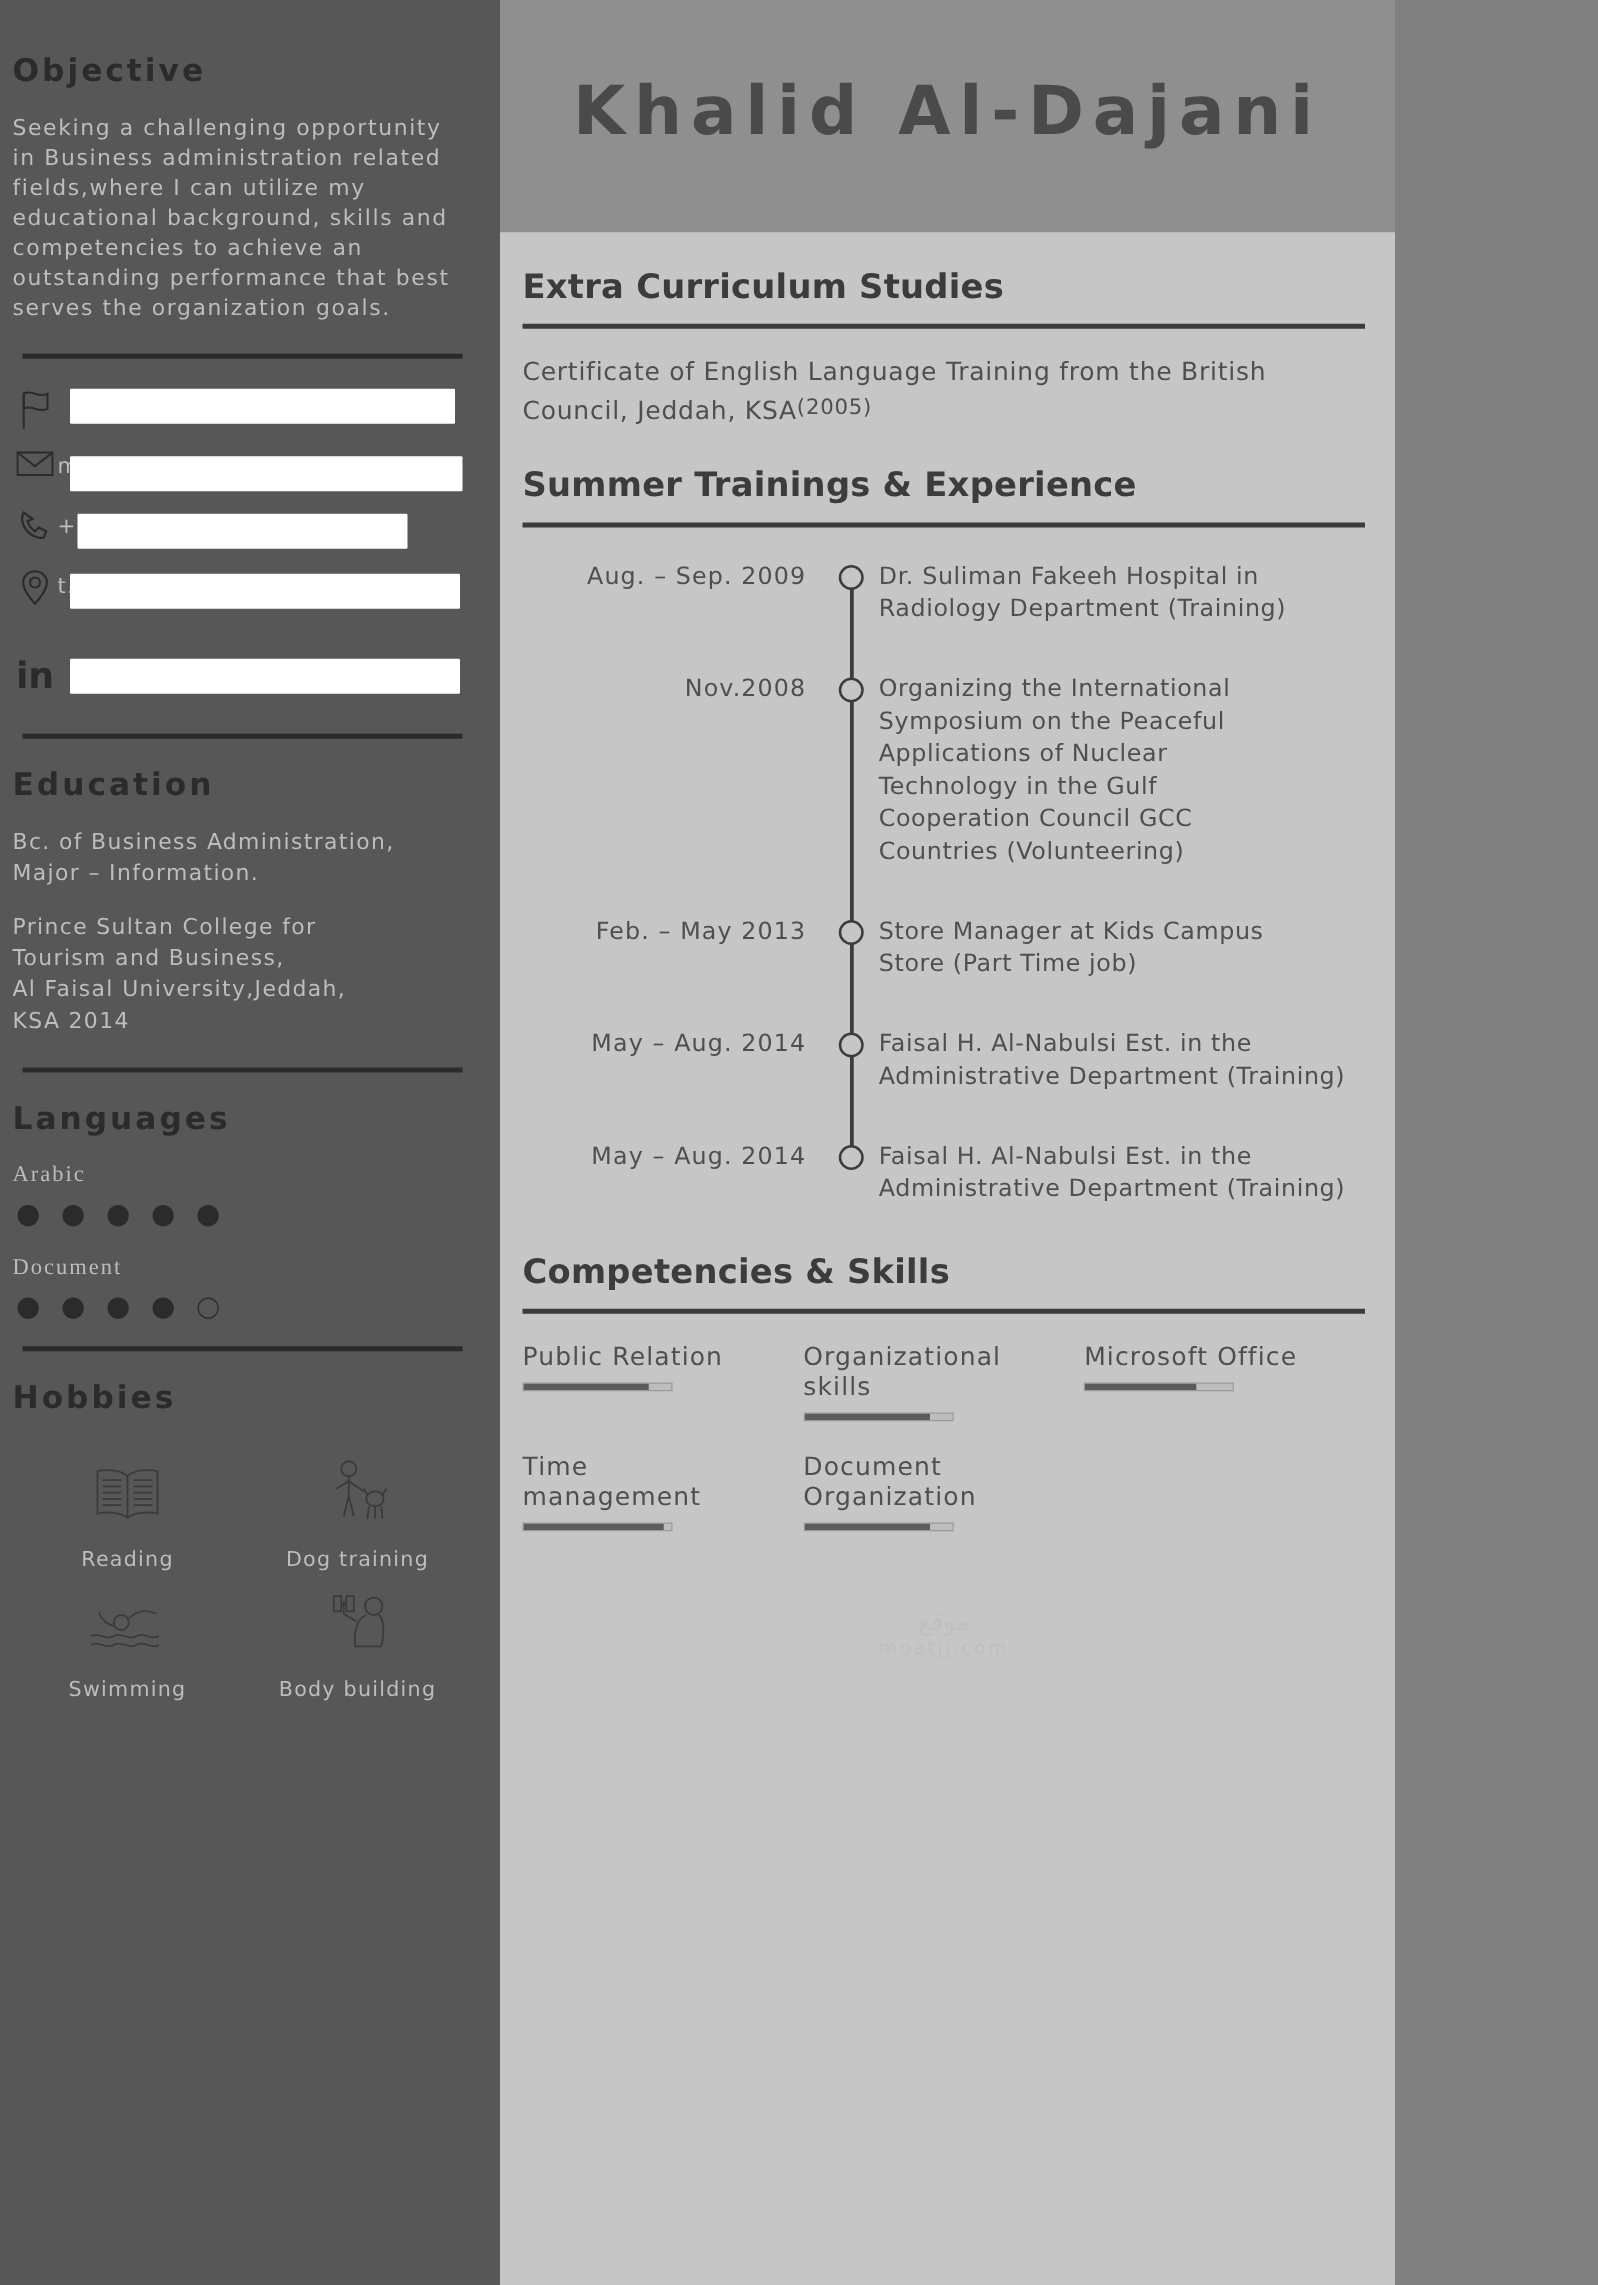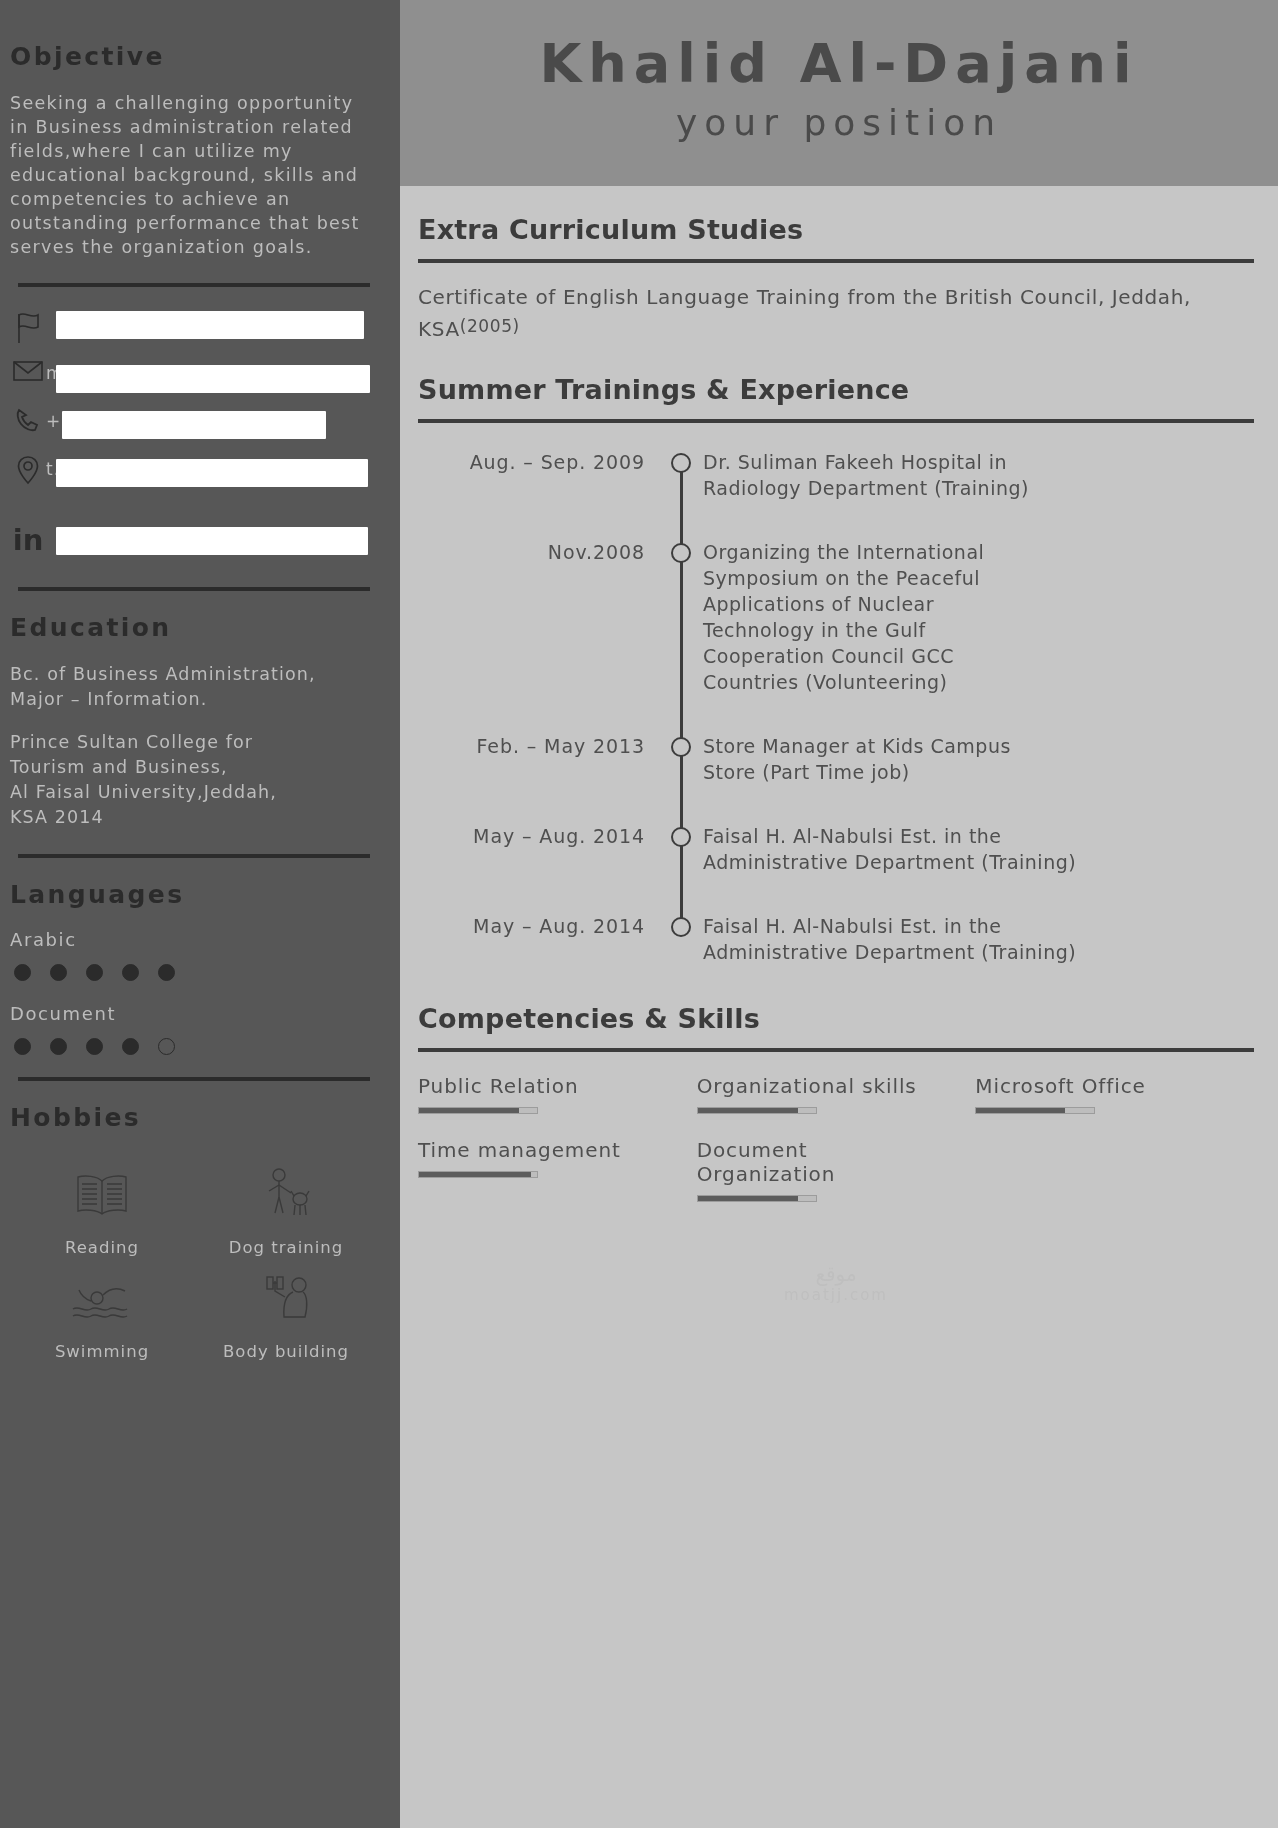"Objective" .page { width: 1278px -> 1116px }
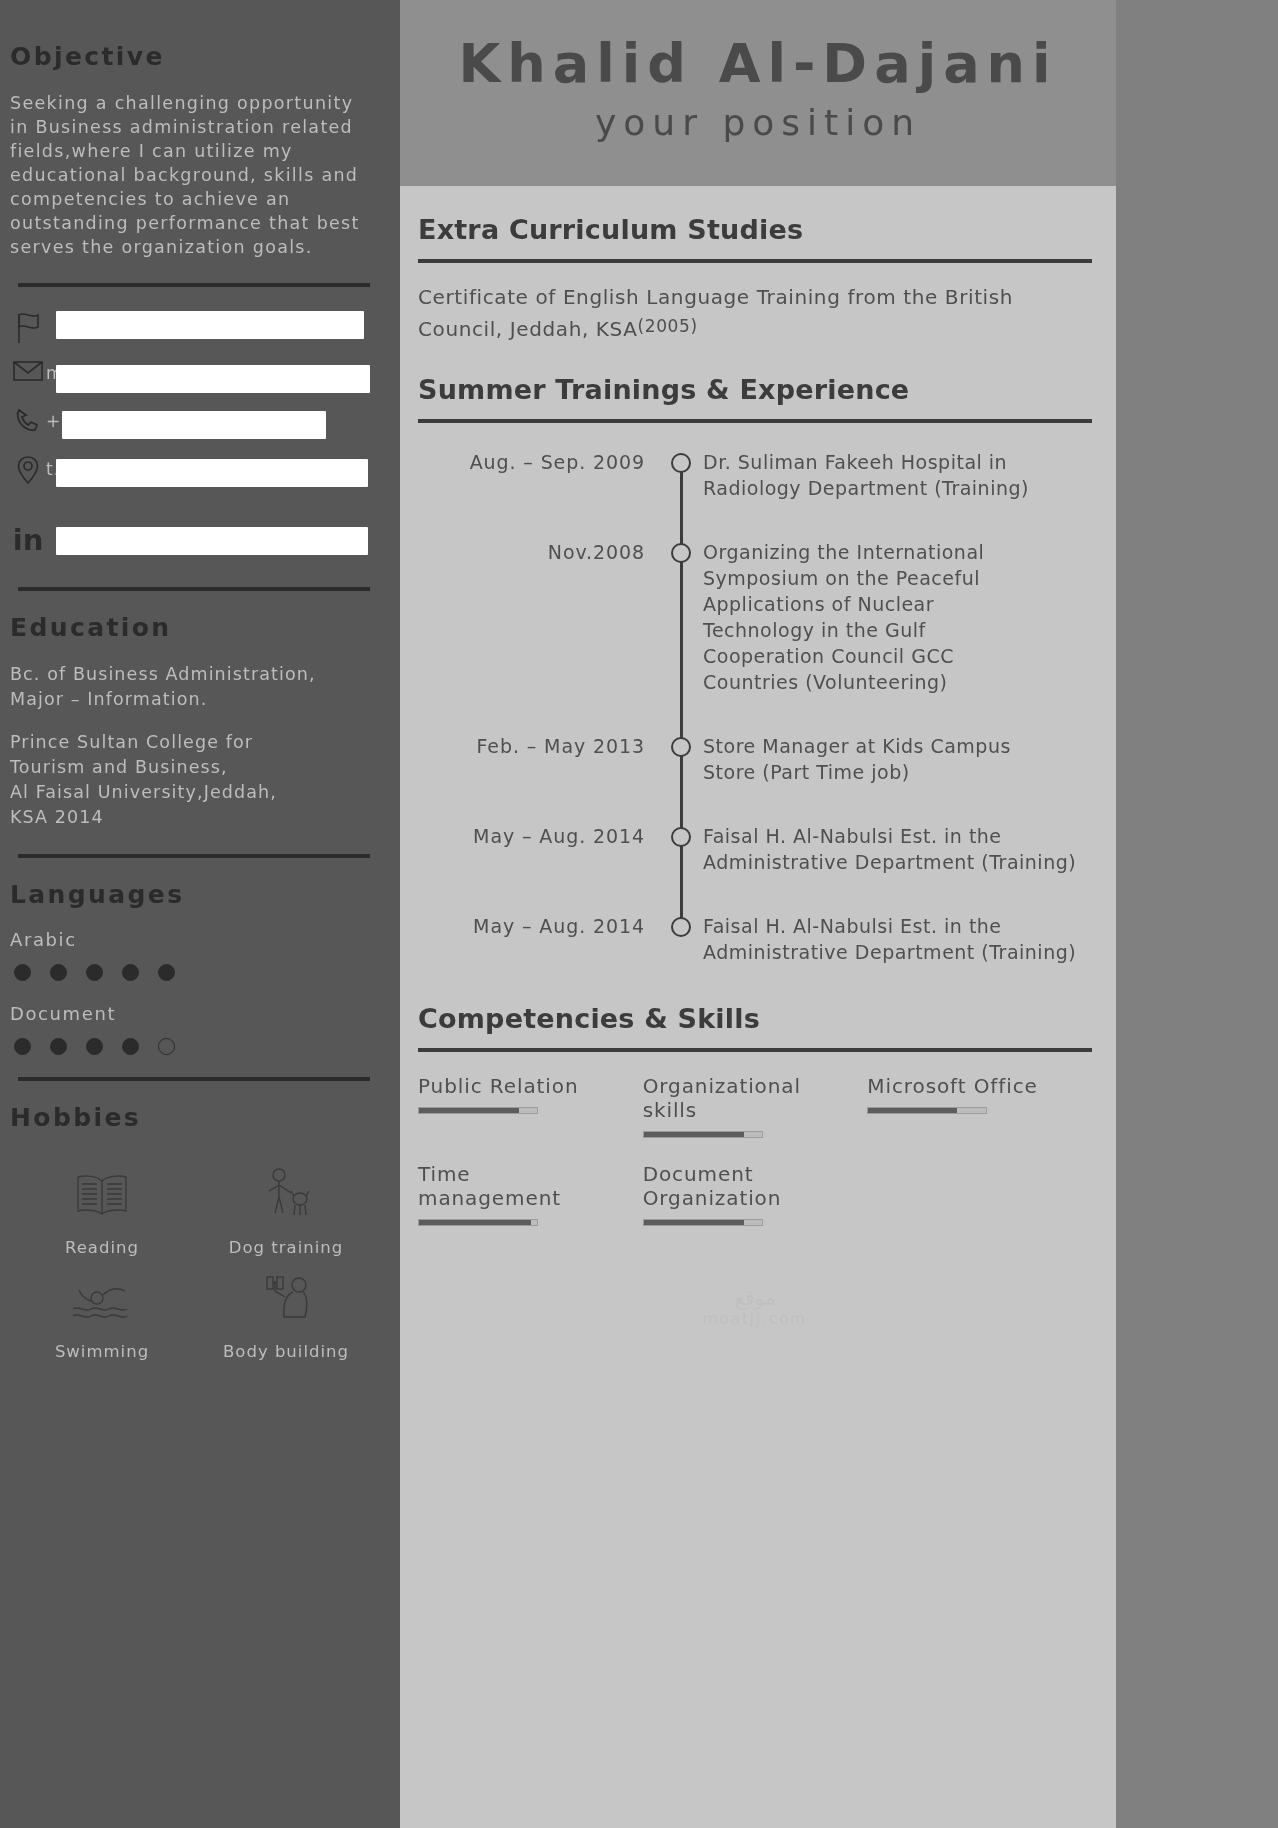"your position" div.position { html: <div>your position</div> -> none }
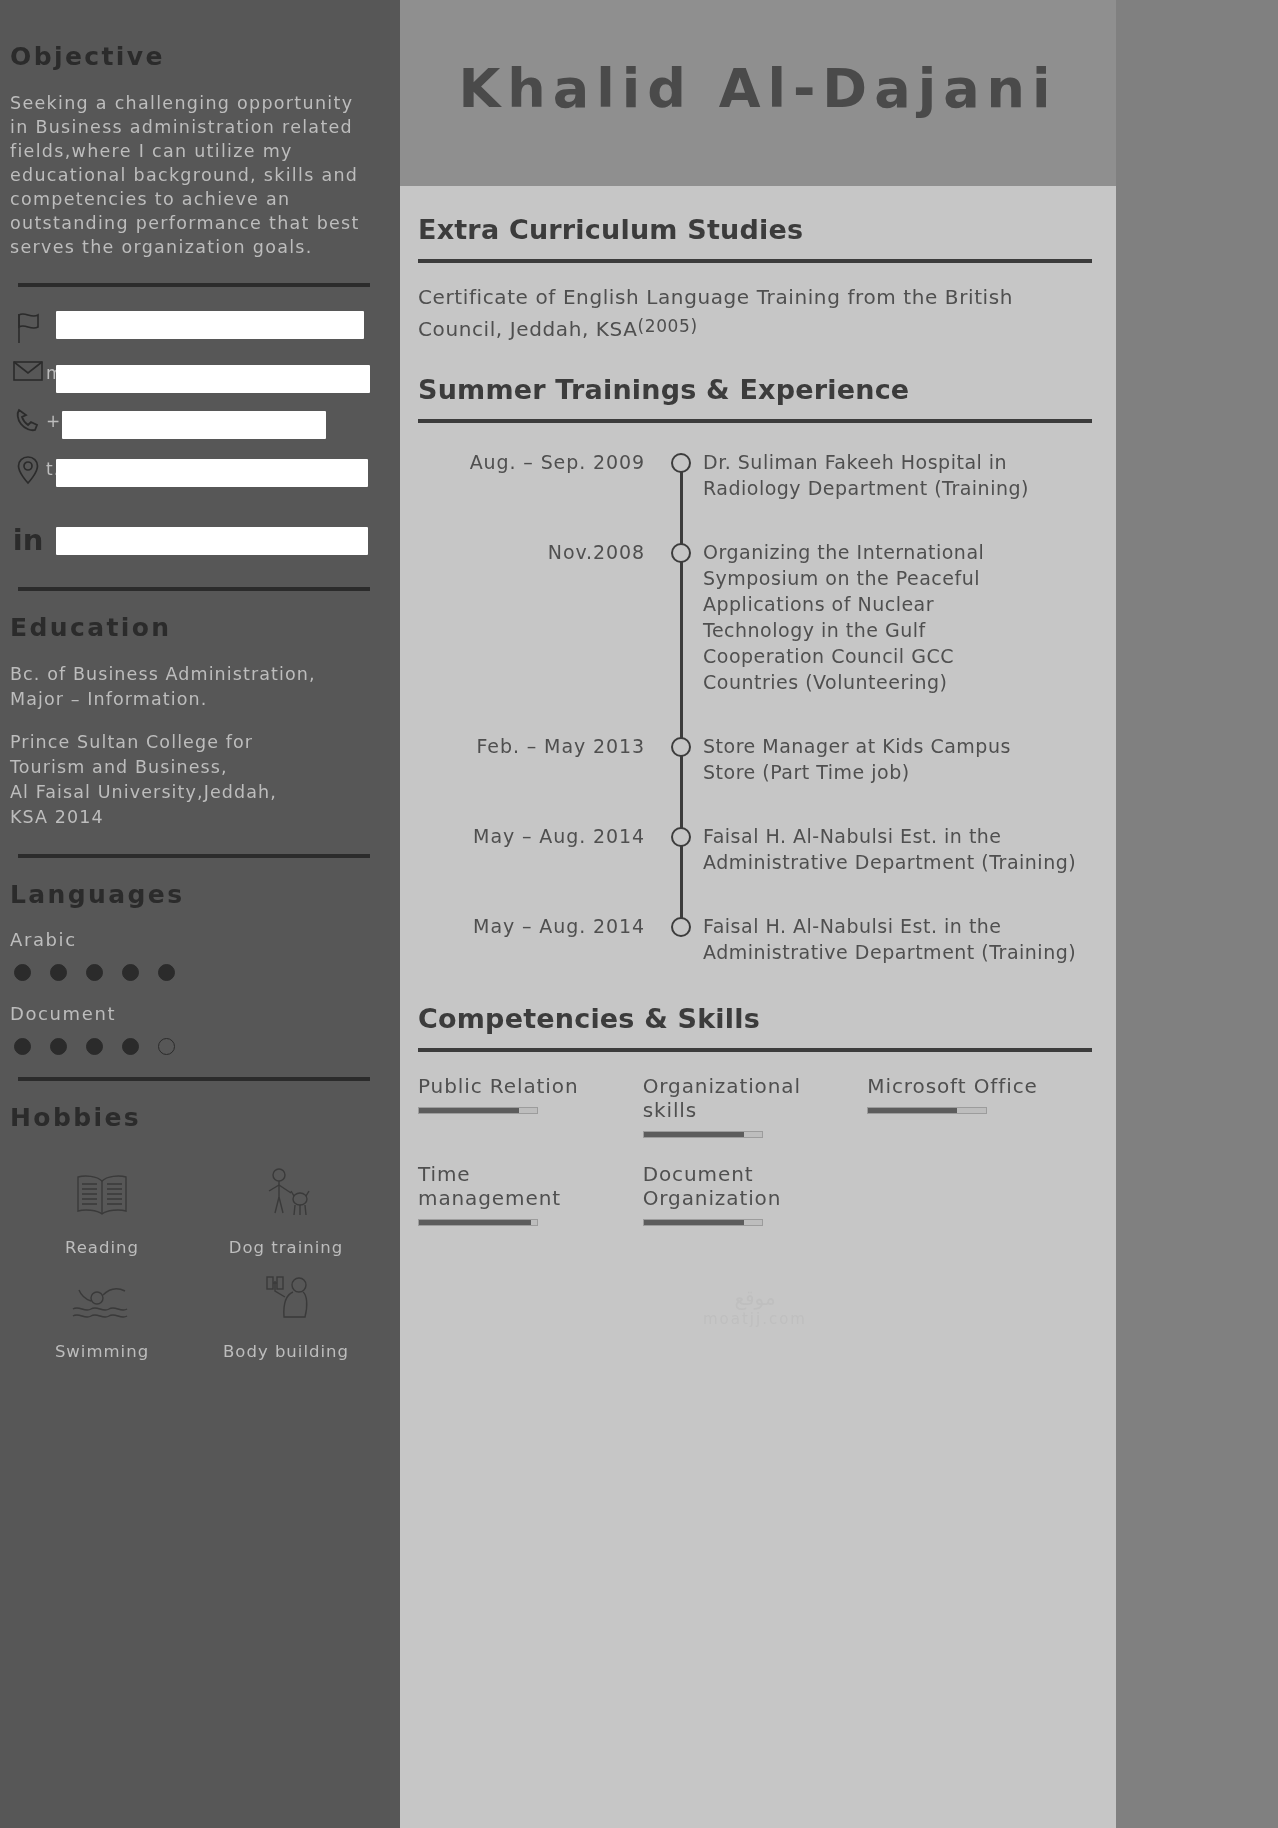"Arabic" .lang-name { font-family: none -> Liberation Serif, serif }
